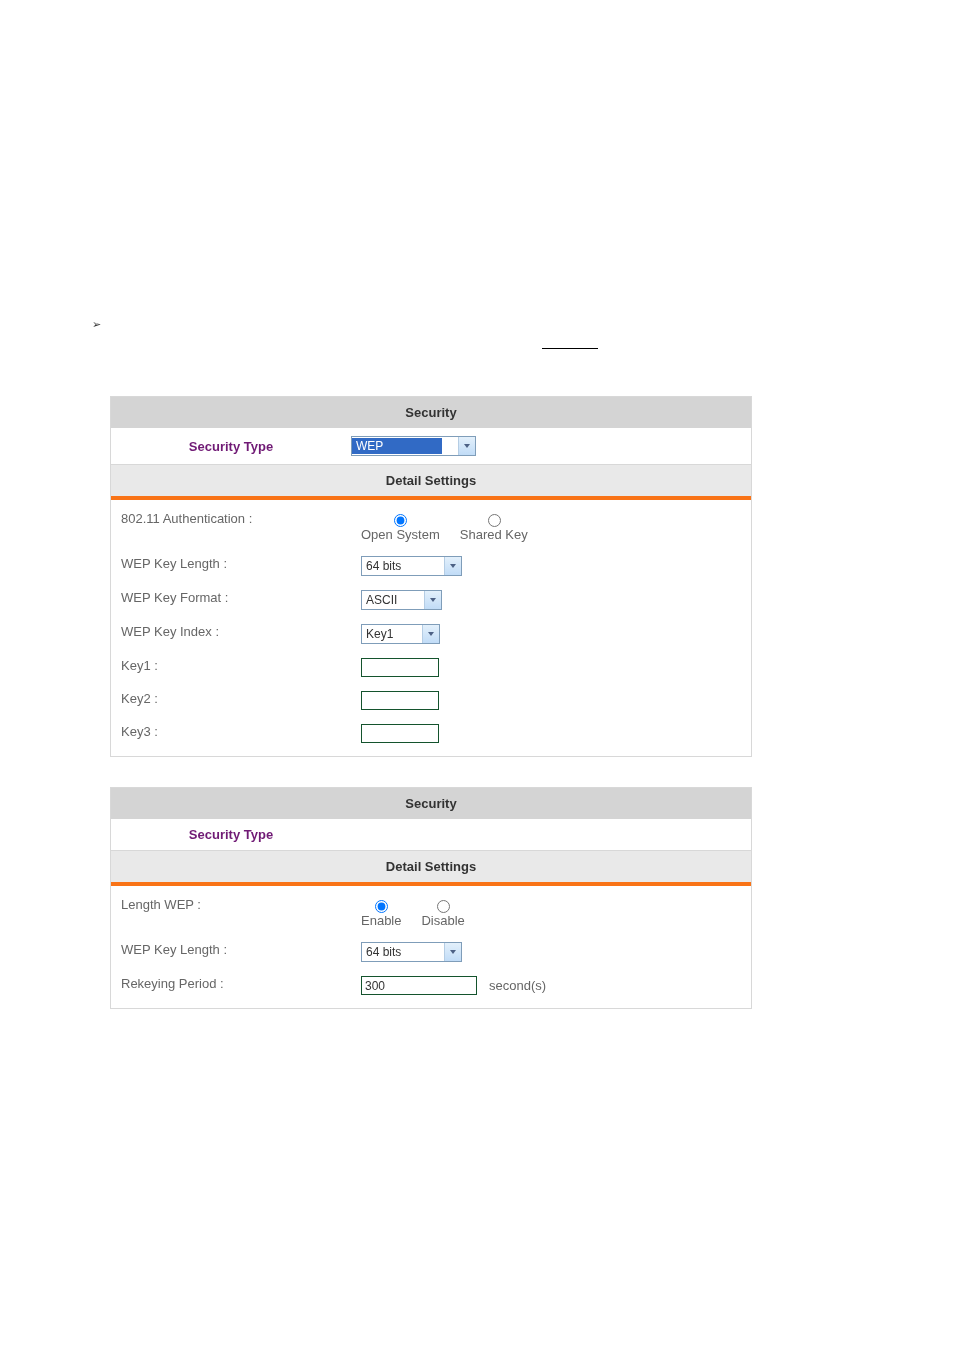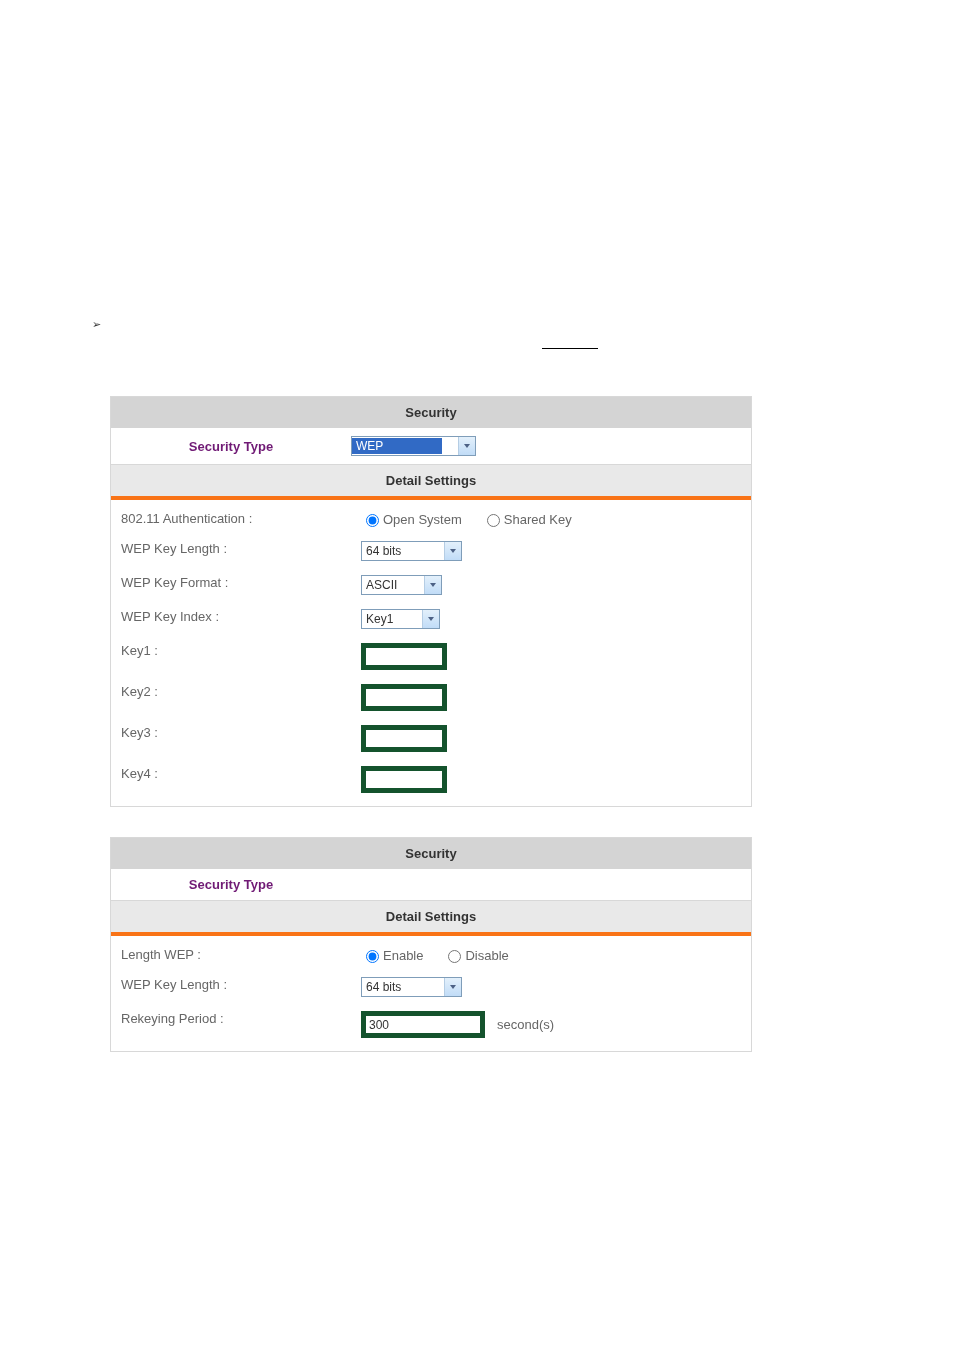"Open System" .radio-wrap { flex-direction: none -> column }
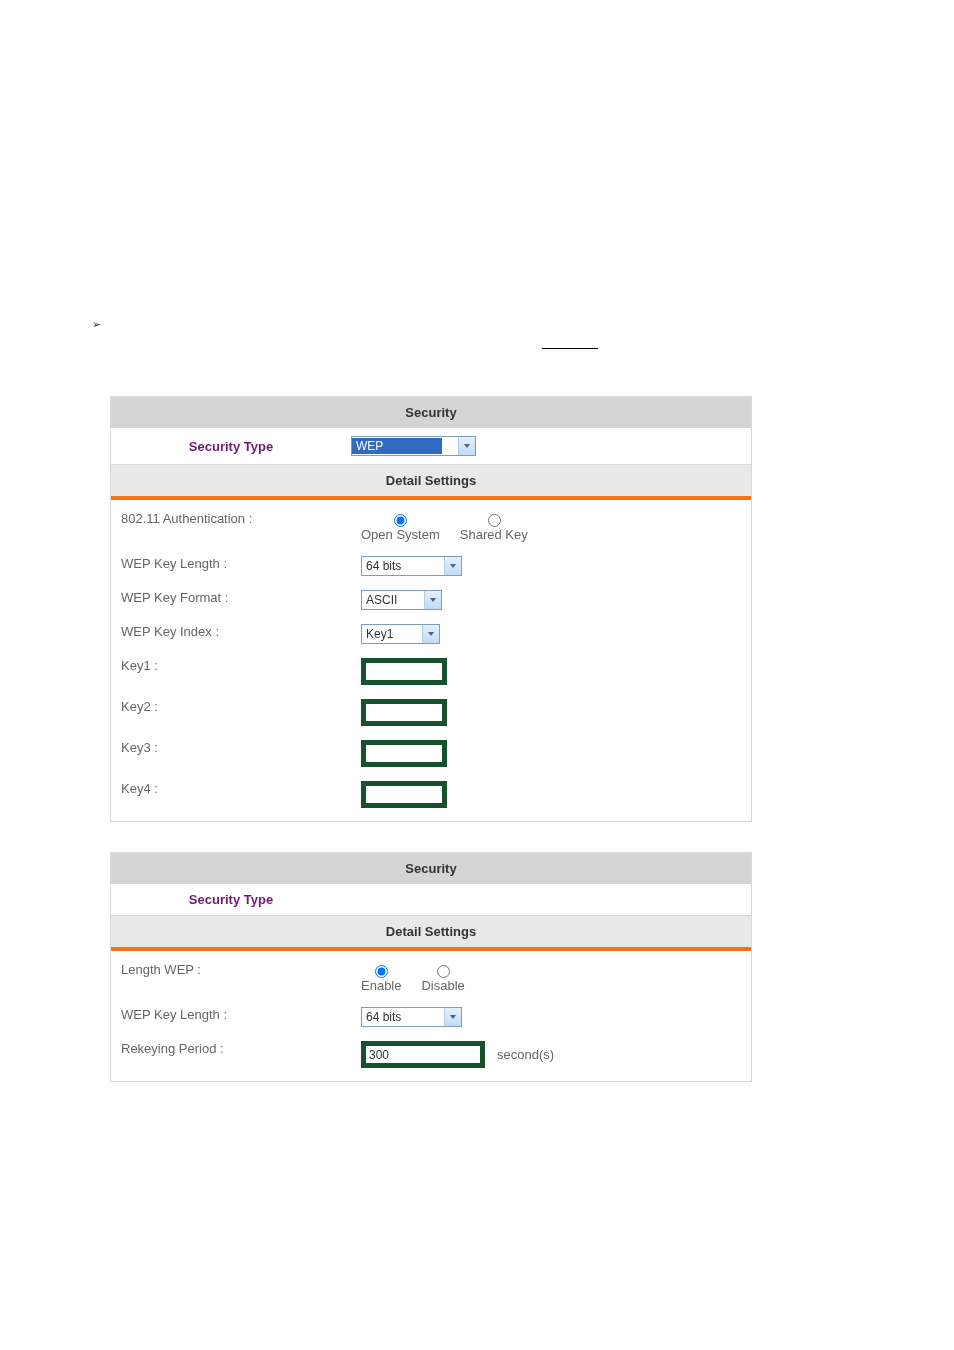"Key4 :" div.form-row { html: <div> <div>Key4 :</div> <div> <input> </div> </div> -> none }
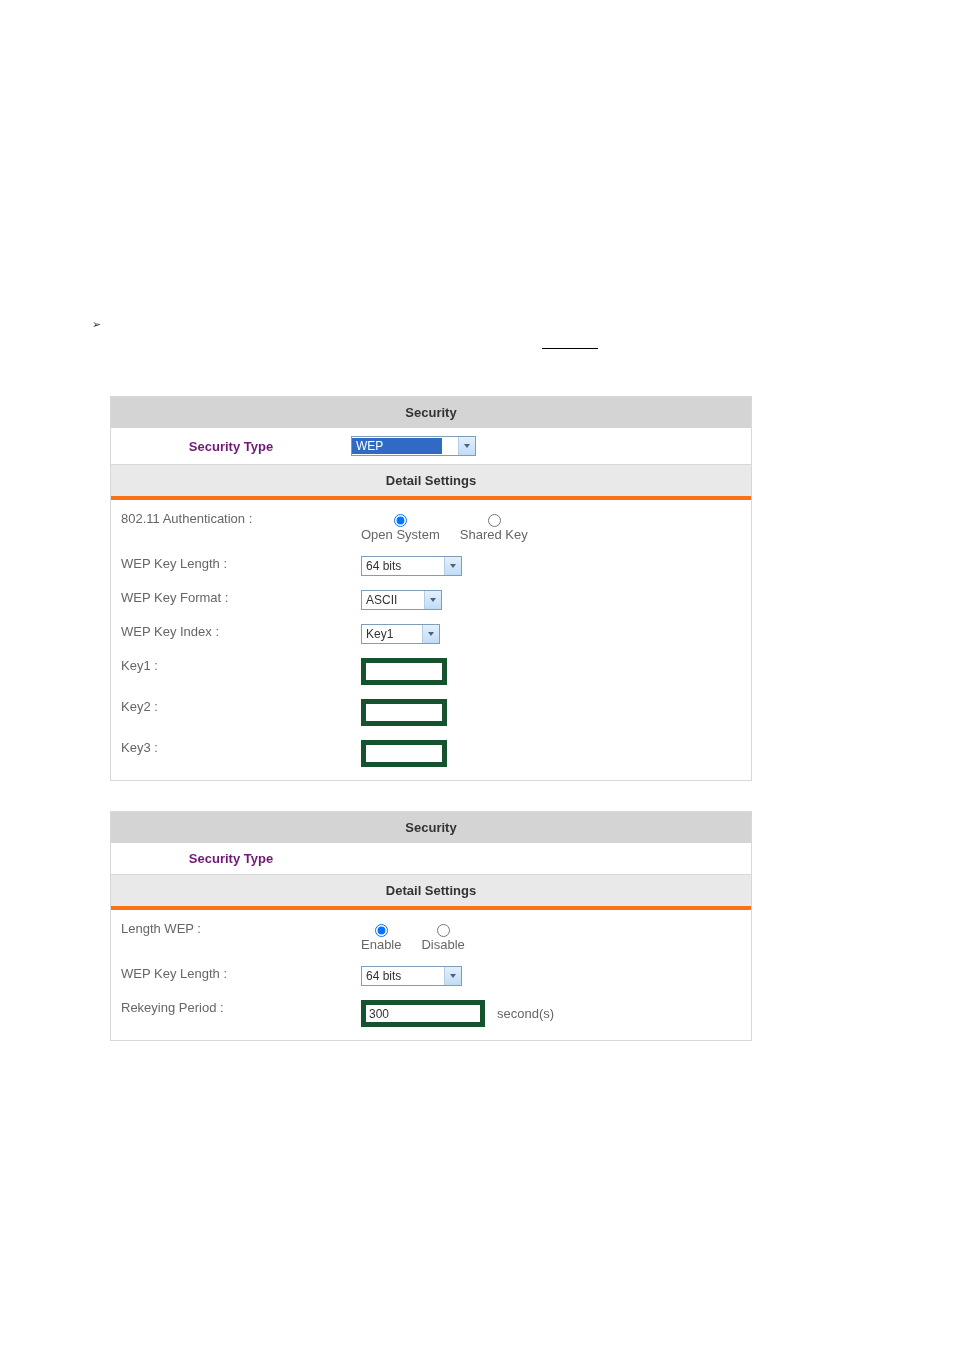"300" .text-input { border: 5px solid #14532d -> 1px solid #14532d }
